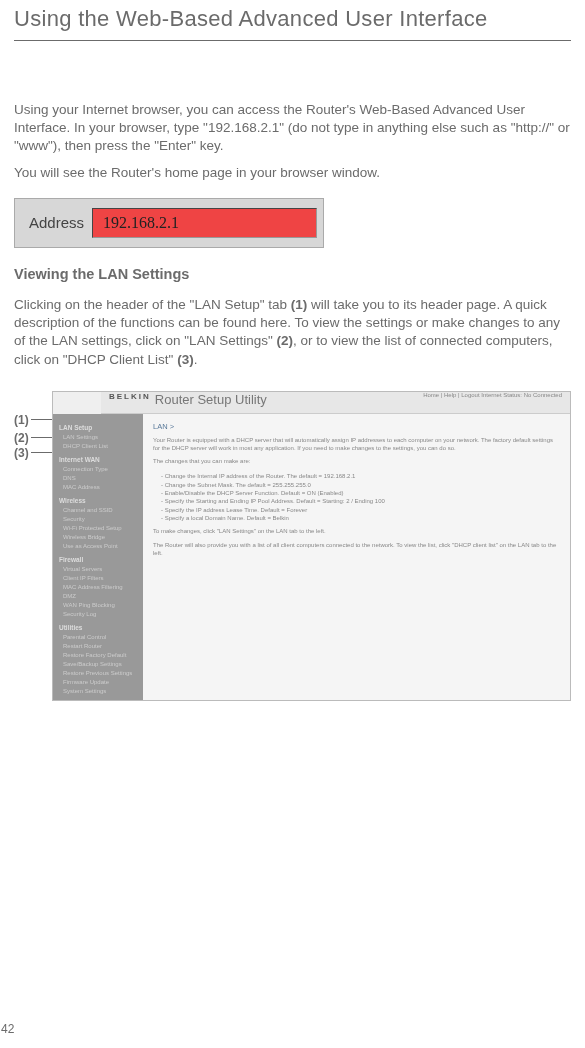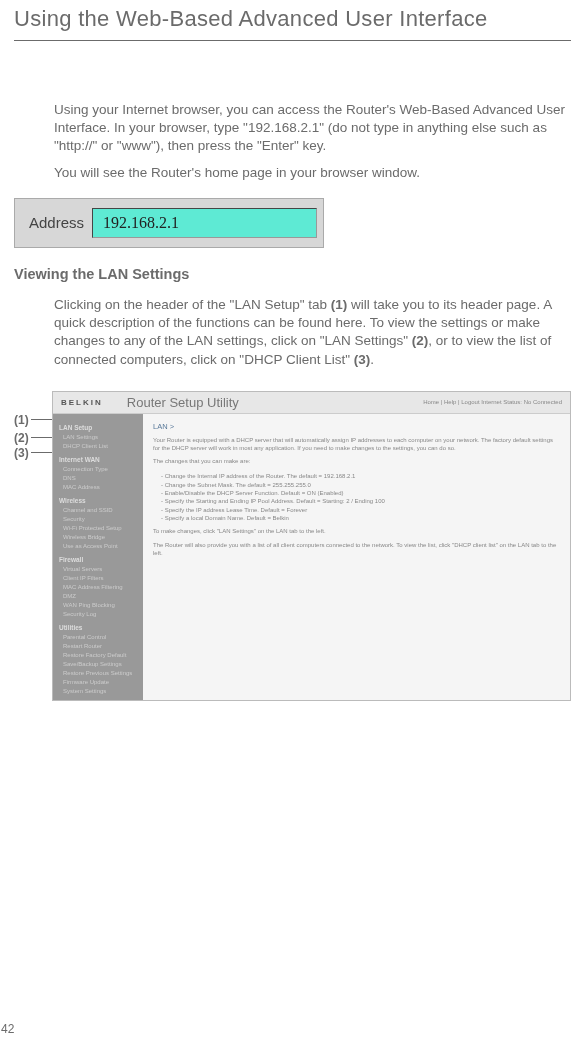"Using your Internet browser, you" .para { margin-left: 40px -> none }
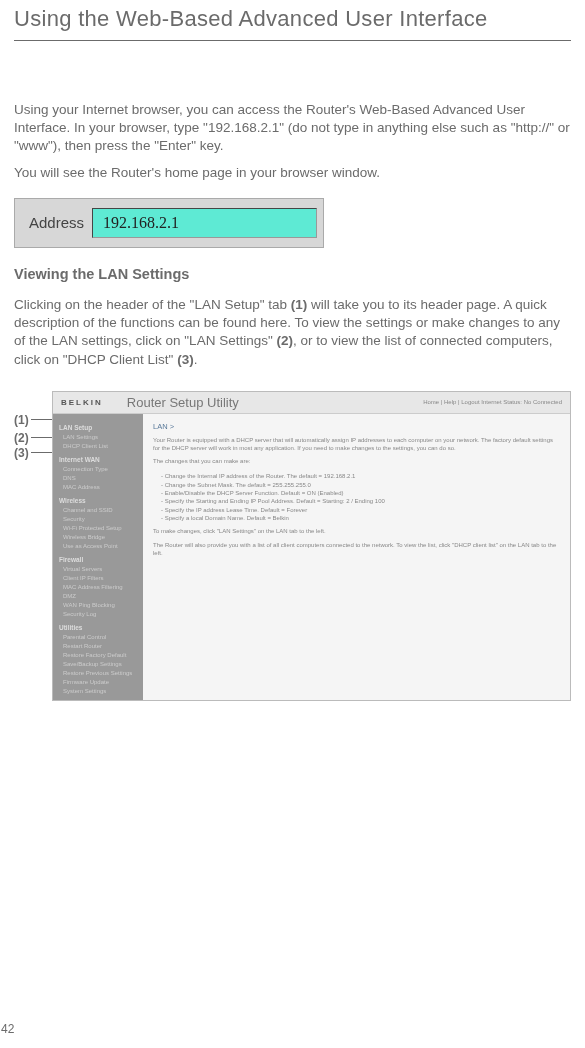"192.168.2.1" .addrbar-field { background: #5eead4 -> #ef4444 }
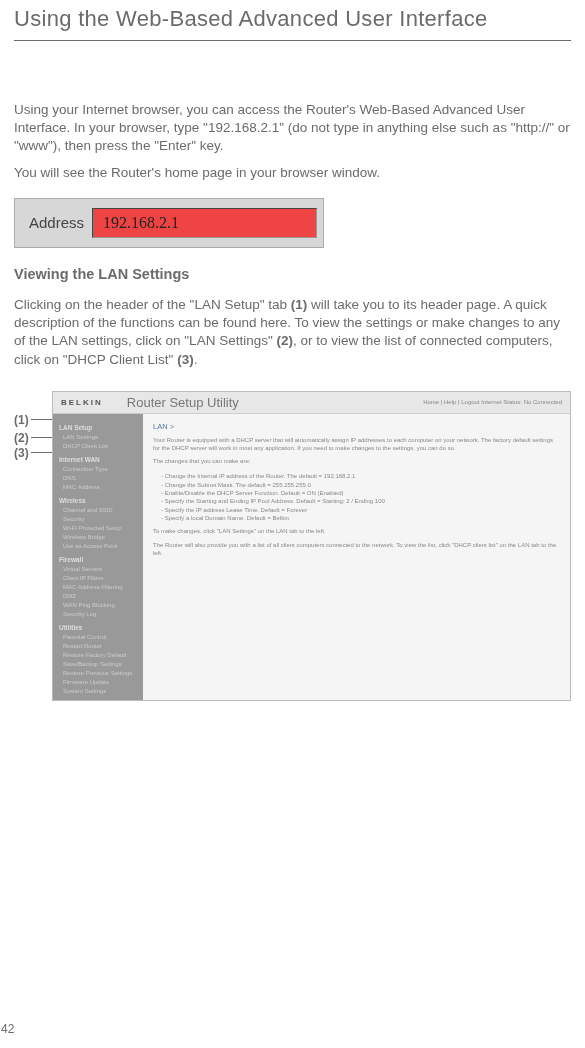"BELKIN" .shot-header { align-items: center -> none; gap: 24px -> 4px; margin-left: none -> 48px }
